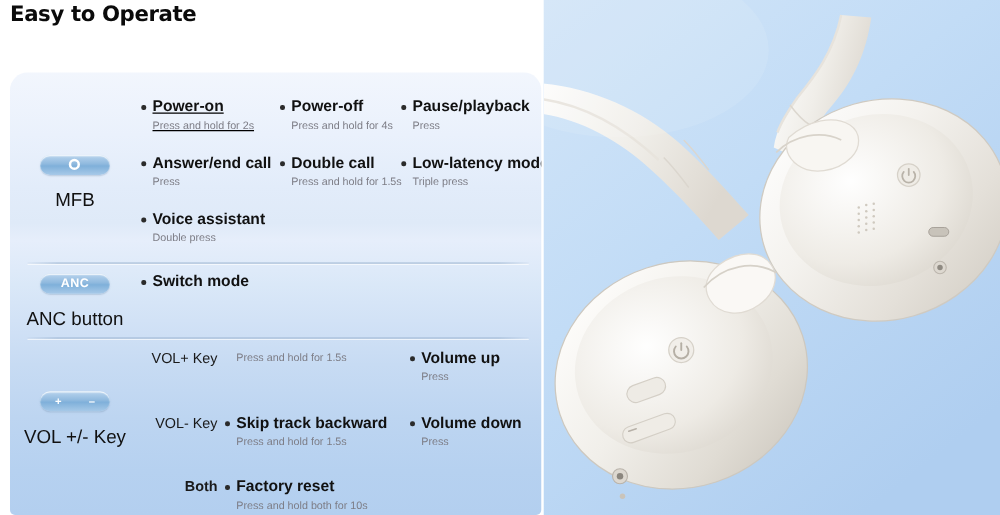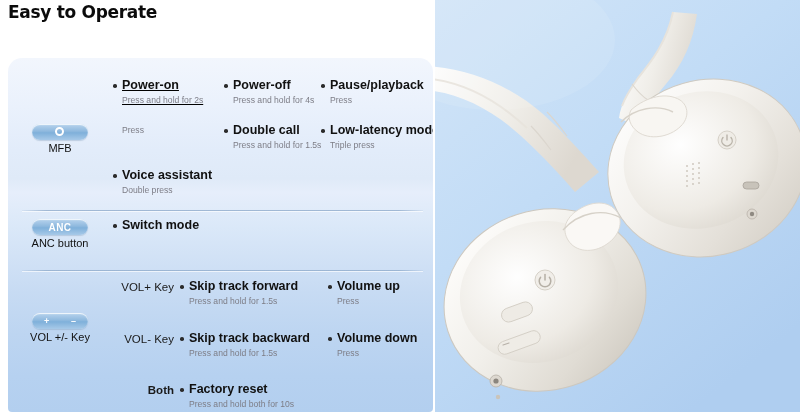"Answer/end call" div.title { html: none -> <div>Answer/end call</div> }
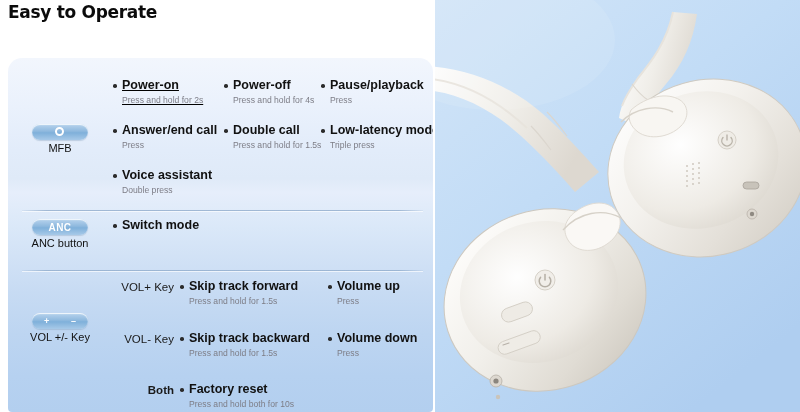"MFB" .key-caption { font-size: 11px -> 15px; margin-top: 2px -> 12px }
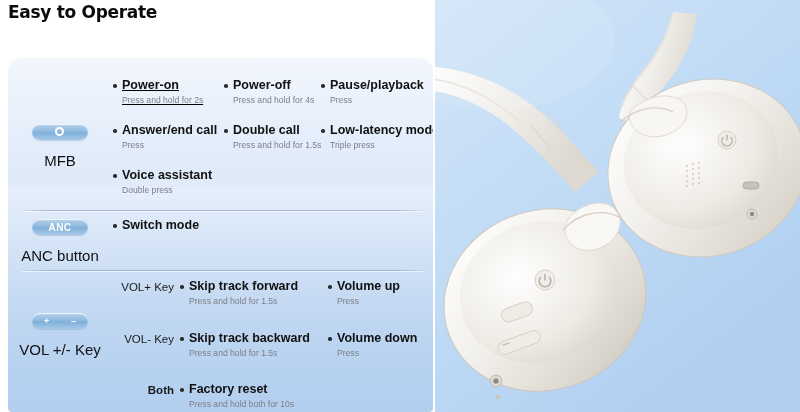"Skip track forward" div.title { html: <div>Skip track forward</div> -> none }
